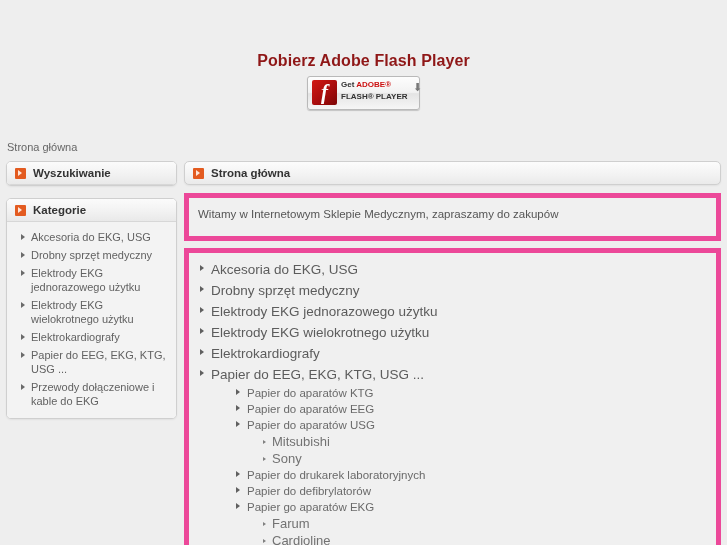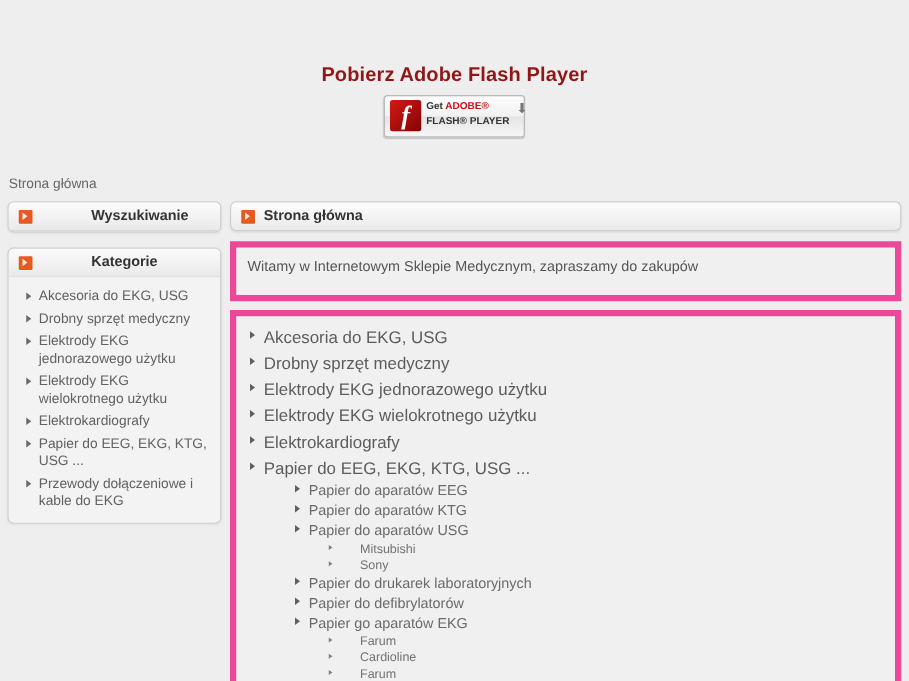"Wyszukiwanie" .box-head { gap: 40px -> none }
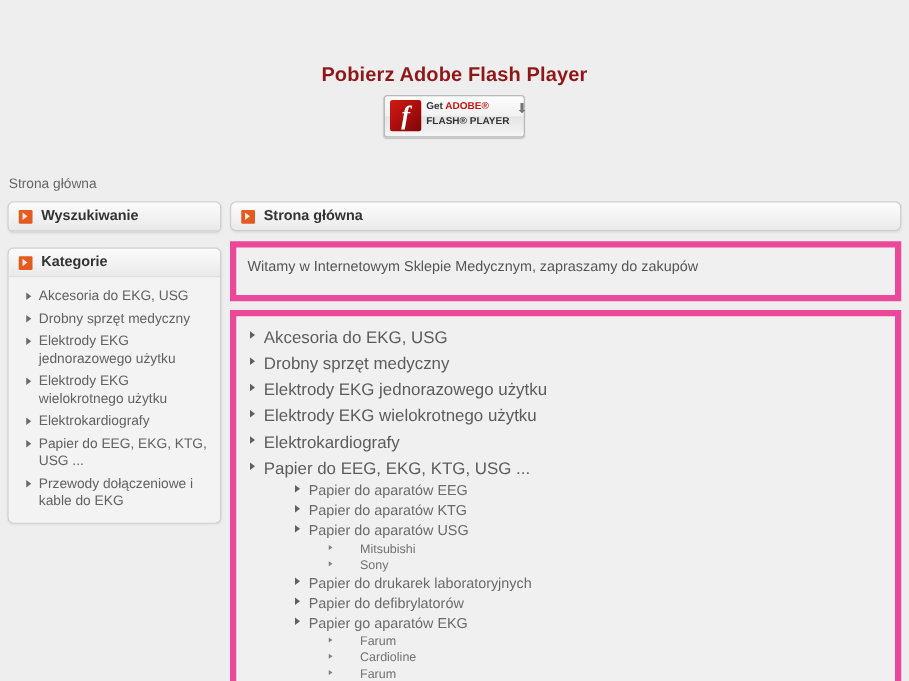"Papier do aparatów EEG" div.tree-item { order: before "Papier do aparatów KTG" -> after "Papier do aparatów KTG" }
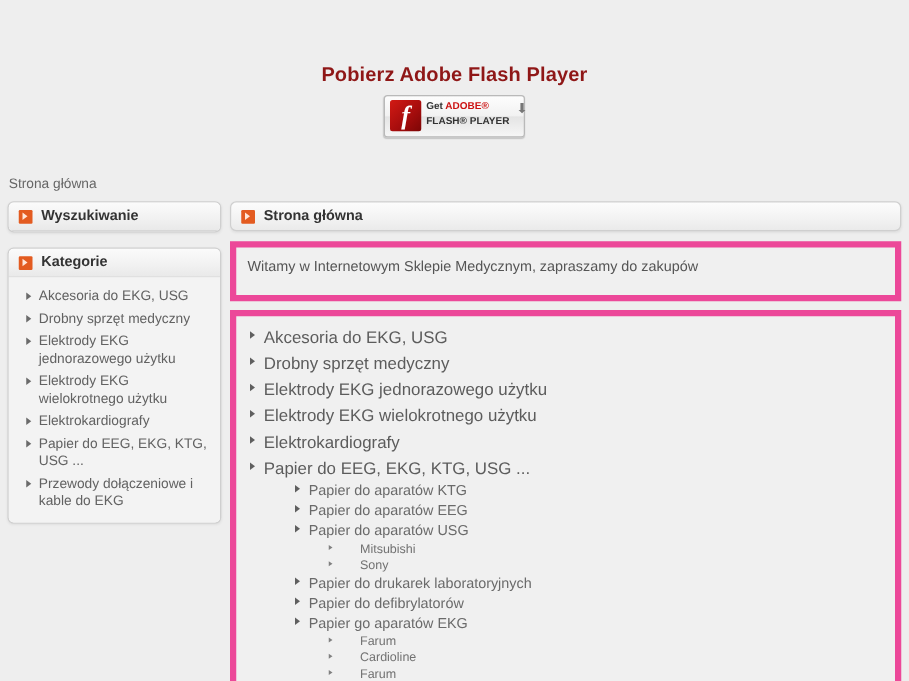"Mitsubishi" .lvl3 { font-size: 10px -> 13px; gap: 16px -> none }
